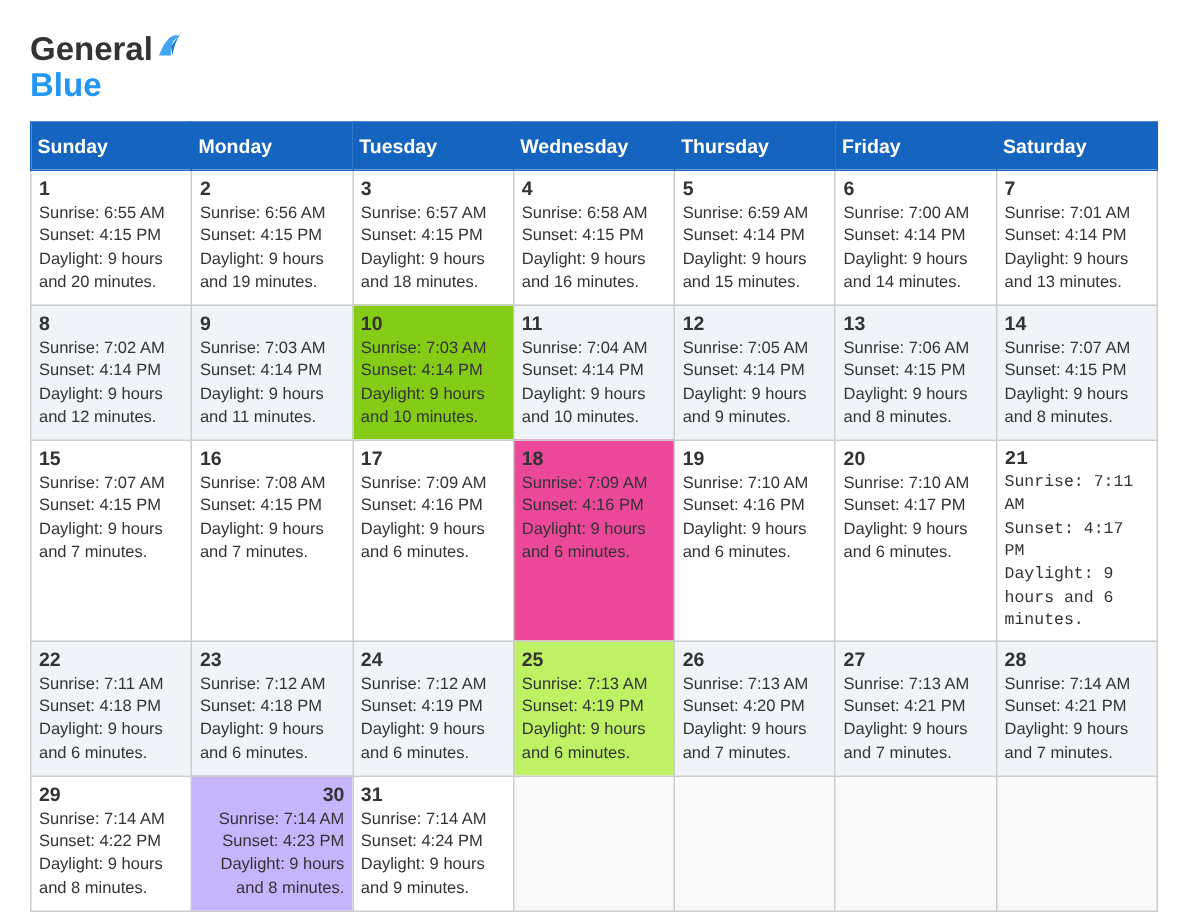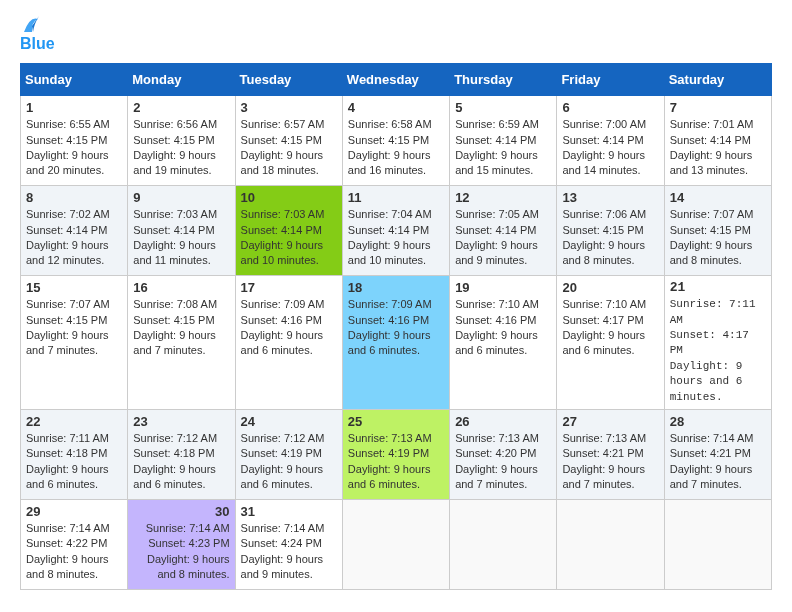"General" span { html: none -> <span>General</span> }
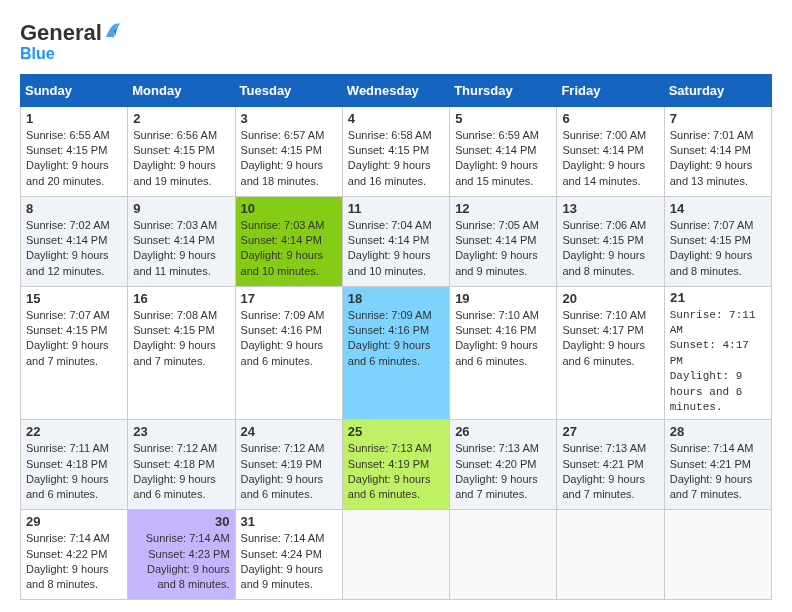"Blue" div { font-size: 16px -> 22px }
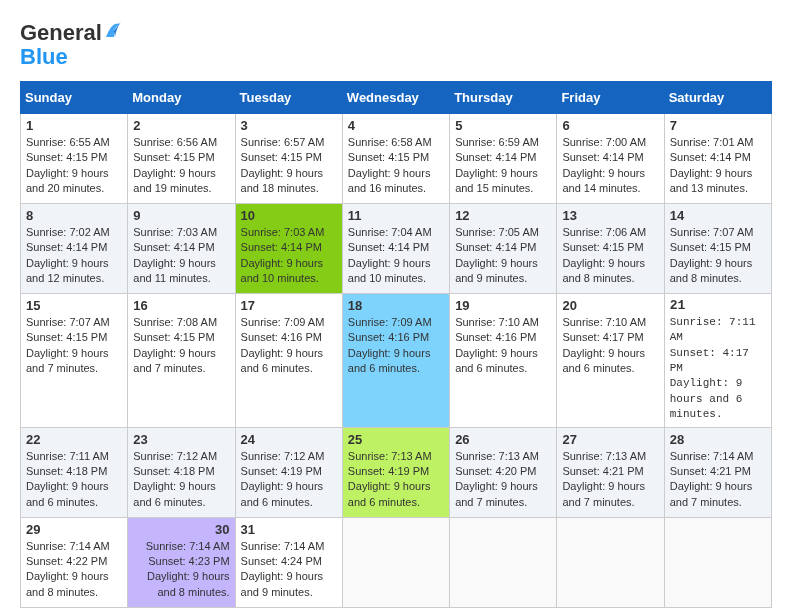"18" td { background-color: #7dd3fc -> #ec4899 }
